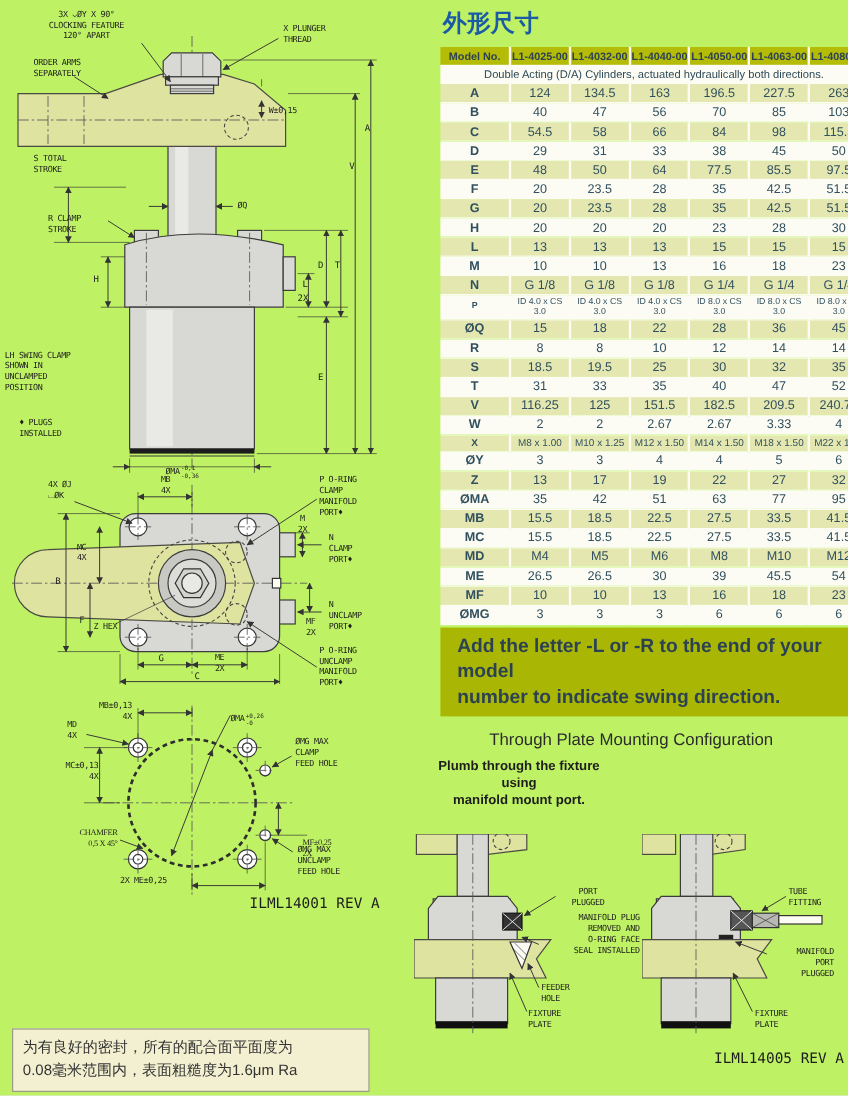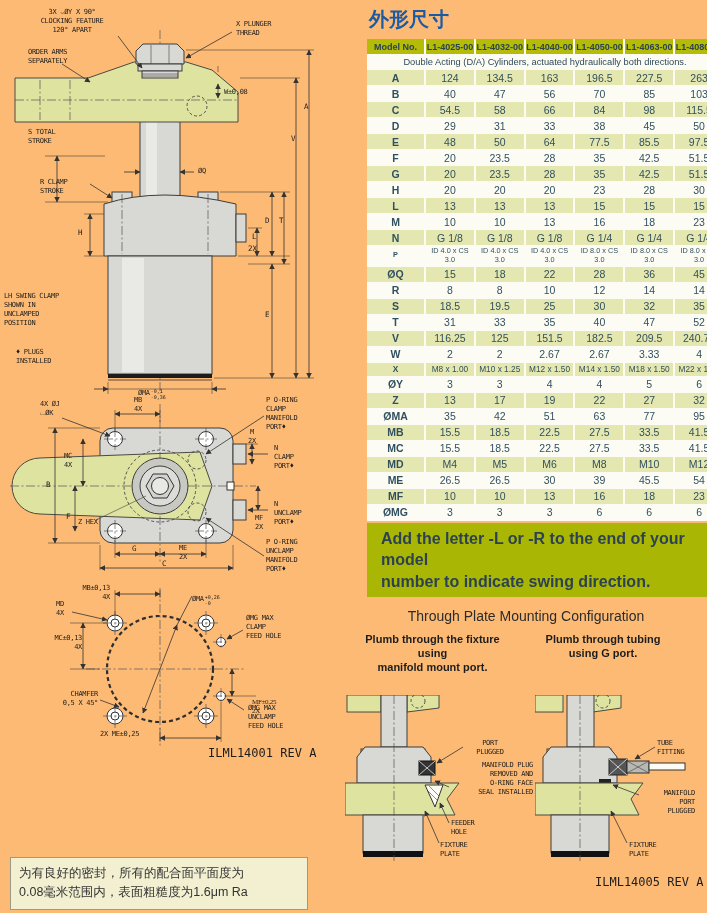"3X ⌵ØY X 90°" .page { background: #fdba74 -> #bef264 }
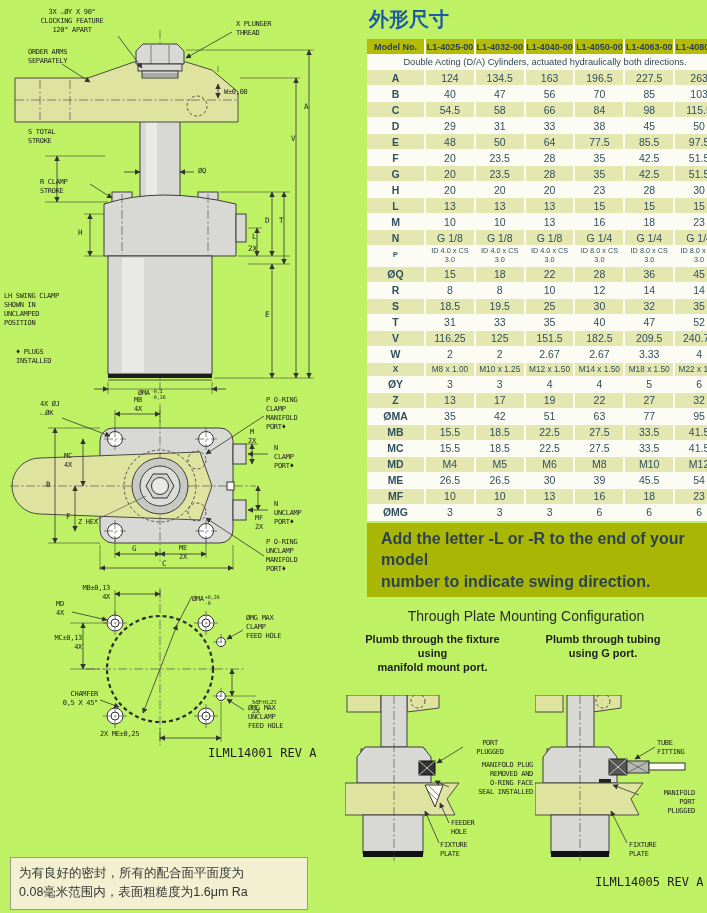"W±0,08" div.tl { text: 0,08 -> 0,15 }
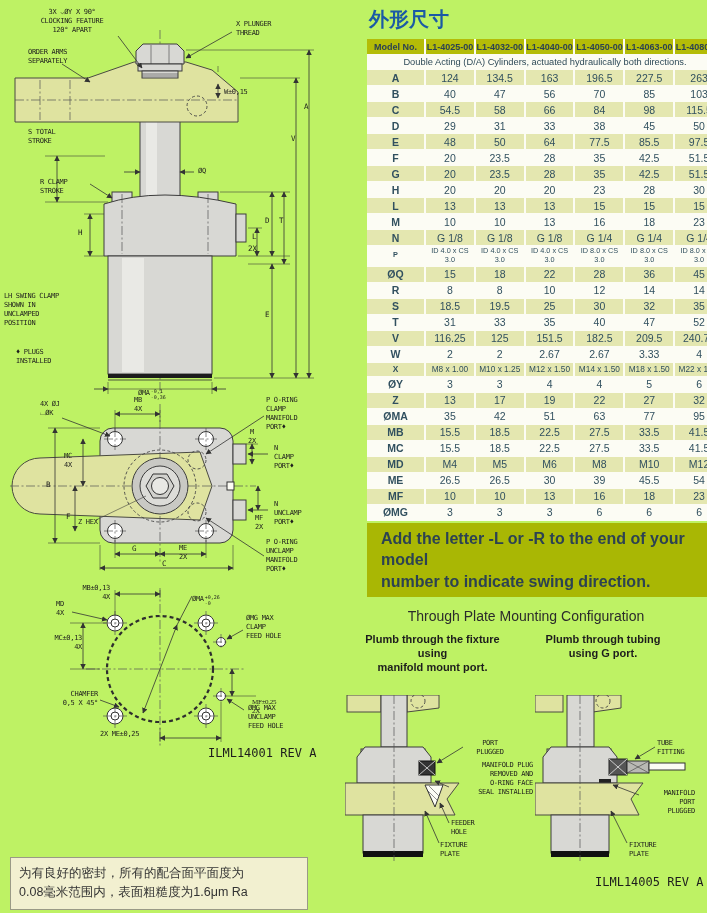"Plumb through tubing" div.mount-caption { html: <div>Plumb through tubing using G port.</div> -> none }
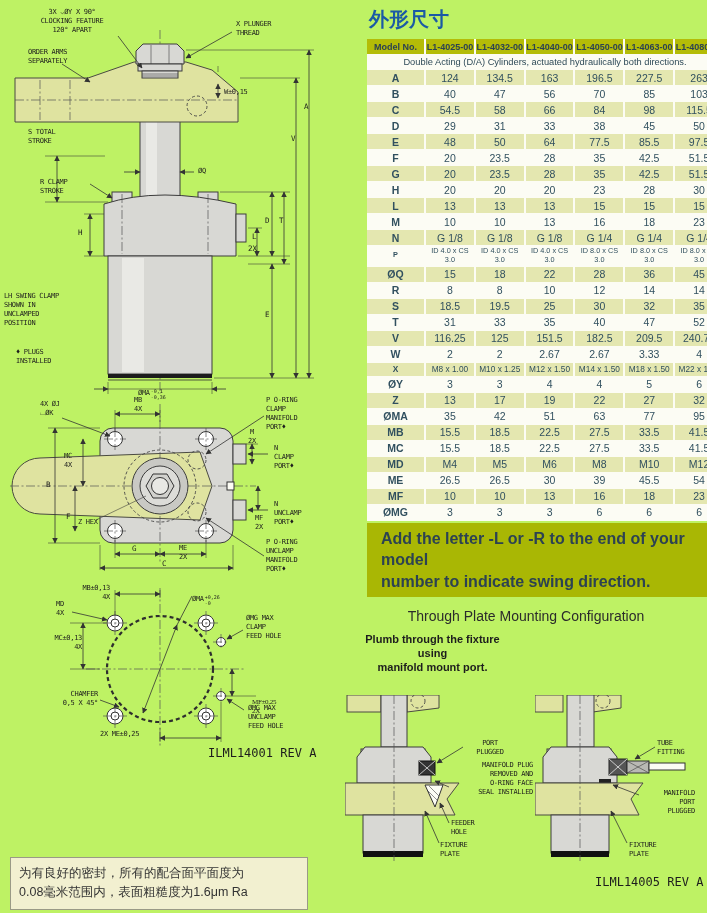"CHAMFER" div.tl { font-family: none -> Liberation Serif, serif }
